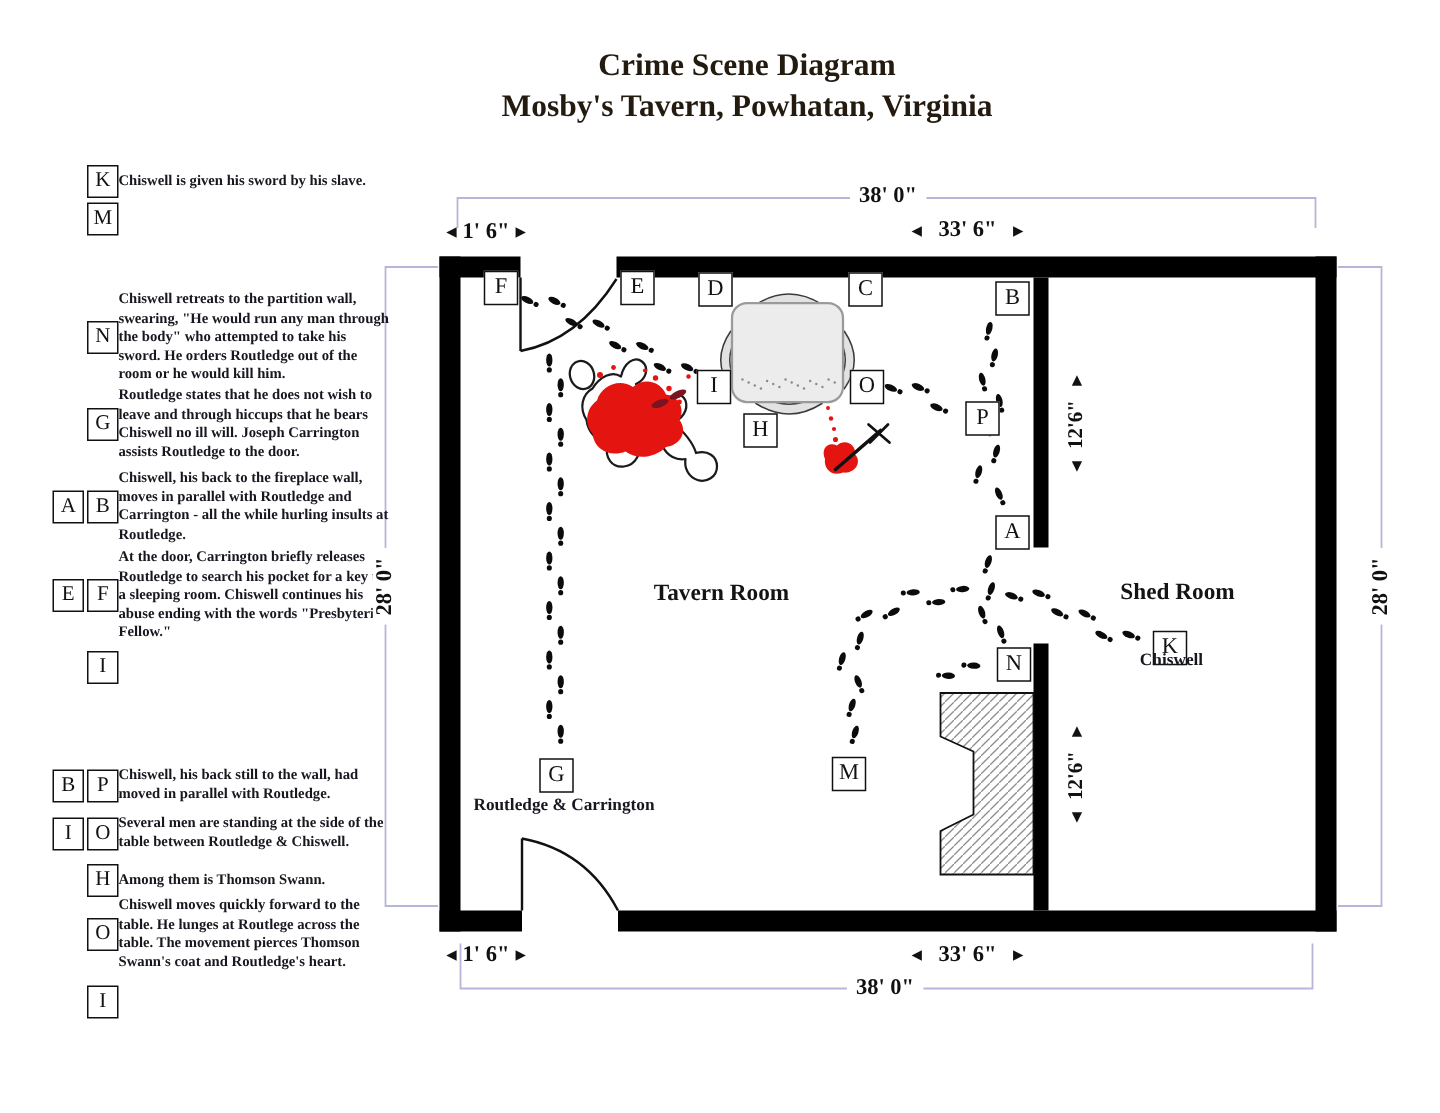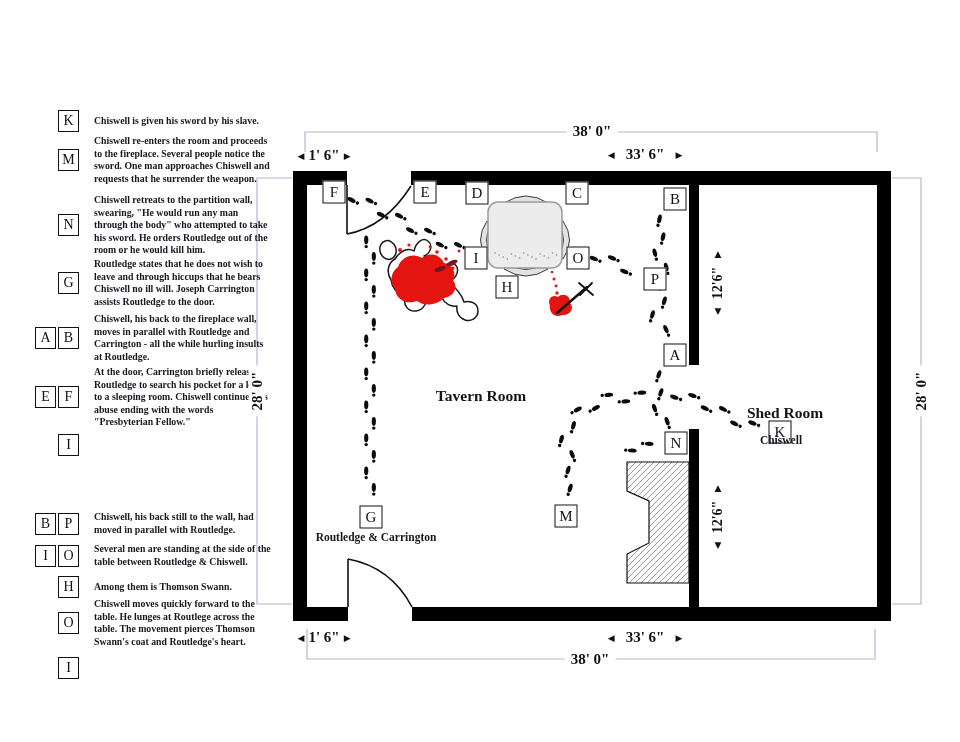"Crime Scene Diagram" div { html: none -> <div>Crime Scene Diagram</div> }
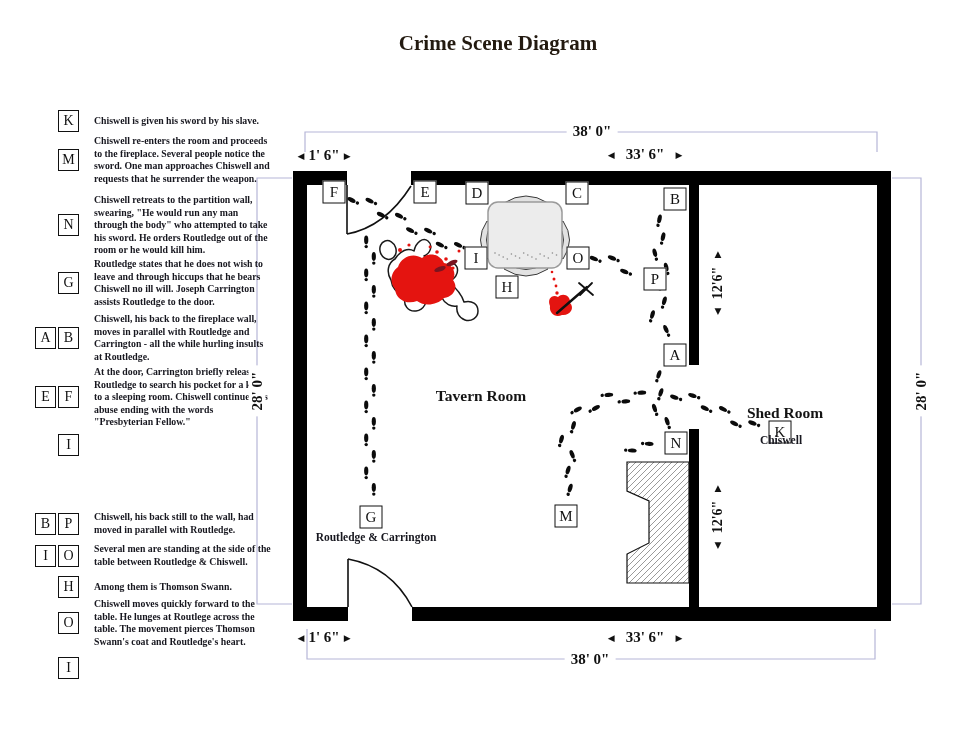"Mosby's Tavern, Powhatan, Virginia" div { html: none -> <div>Mosby's Tavern, Powhatan, Virginia</div> }
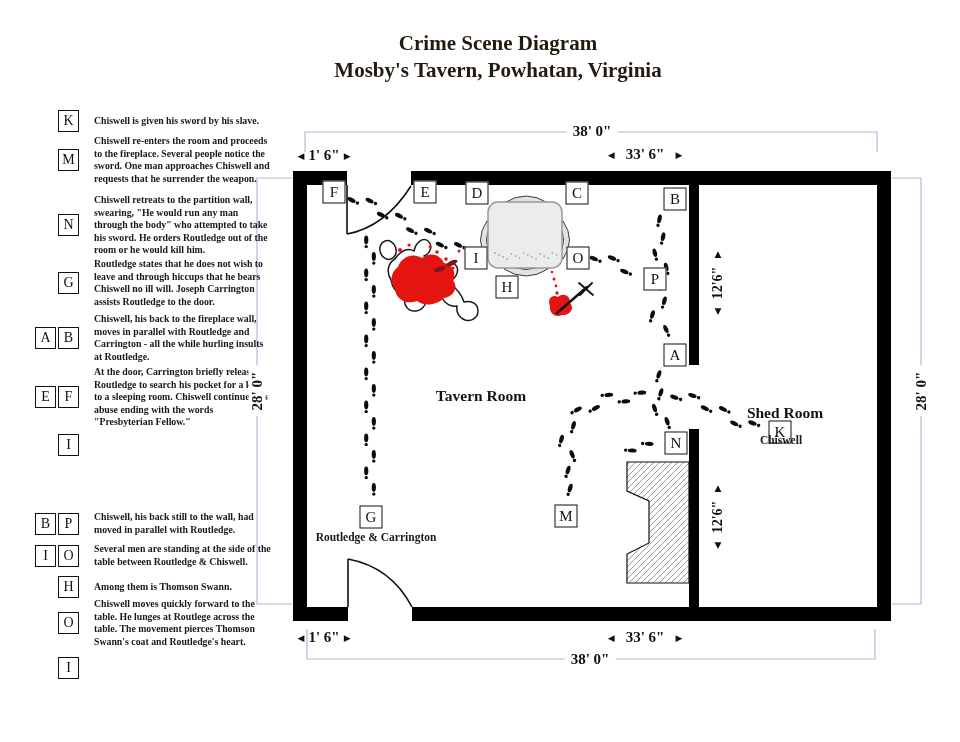"Chiswell is given his sword" .ltext { margin-left: 15px -> 0 }
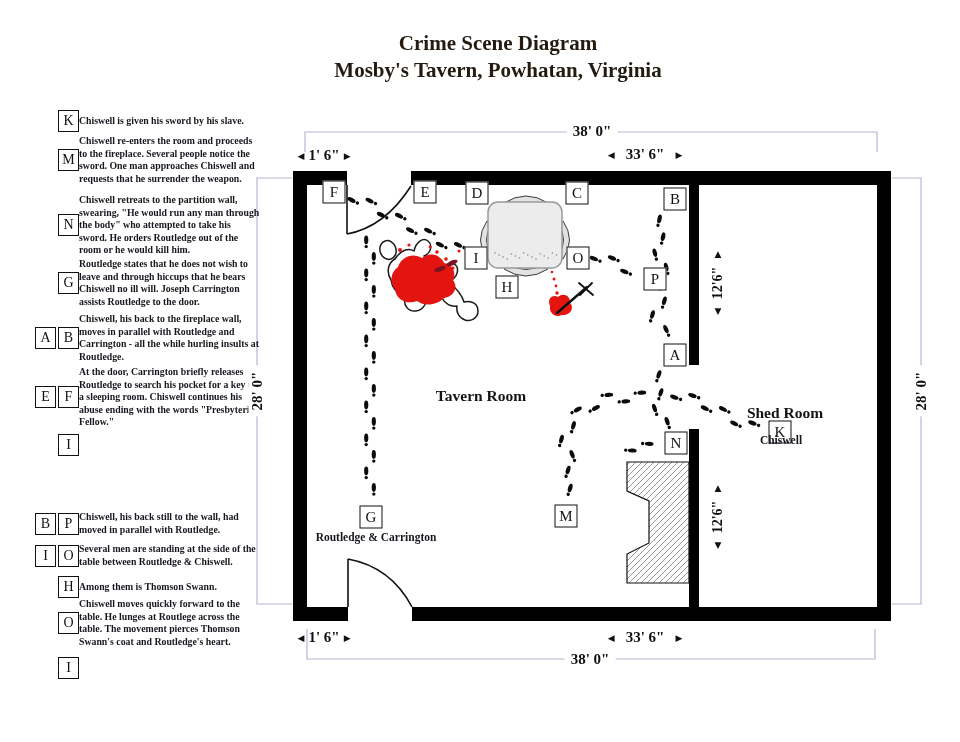"Chiswell re-enters the room and" div.ltext { html: <div>Chiswell re-enters the room and proceeds to the fireplace. Several people notice the sword. One man approaches Chiswell and requests that he surrender the weapon.</div> -> none }
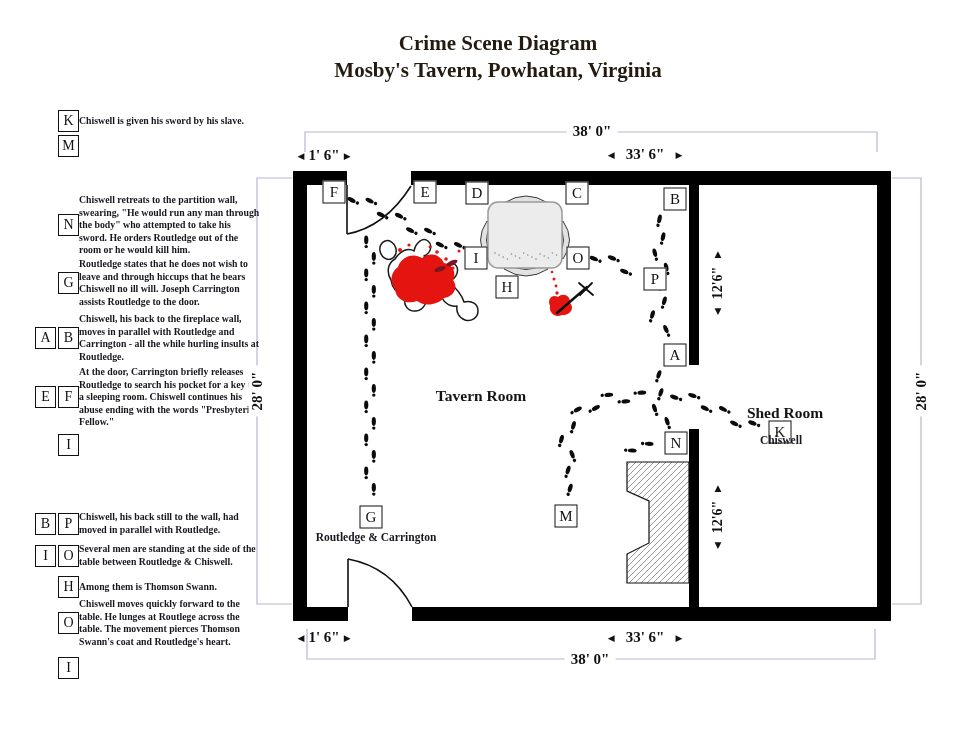"Shed Room" div.room-label { top: 413px -> 395px }
